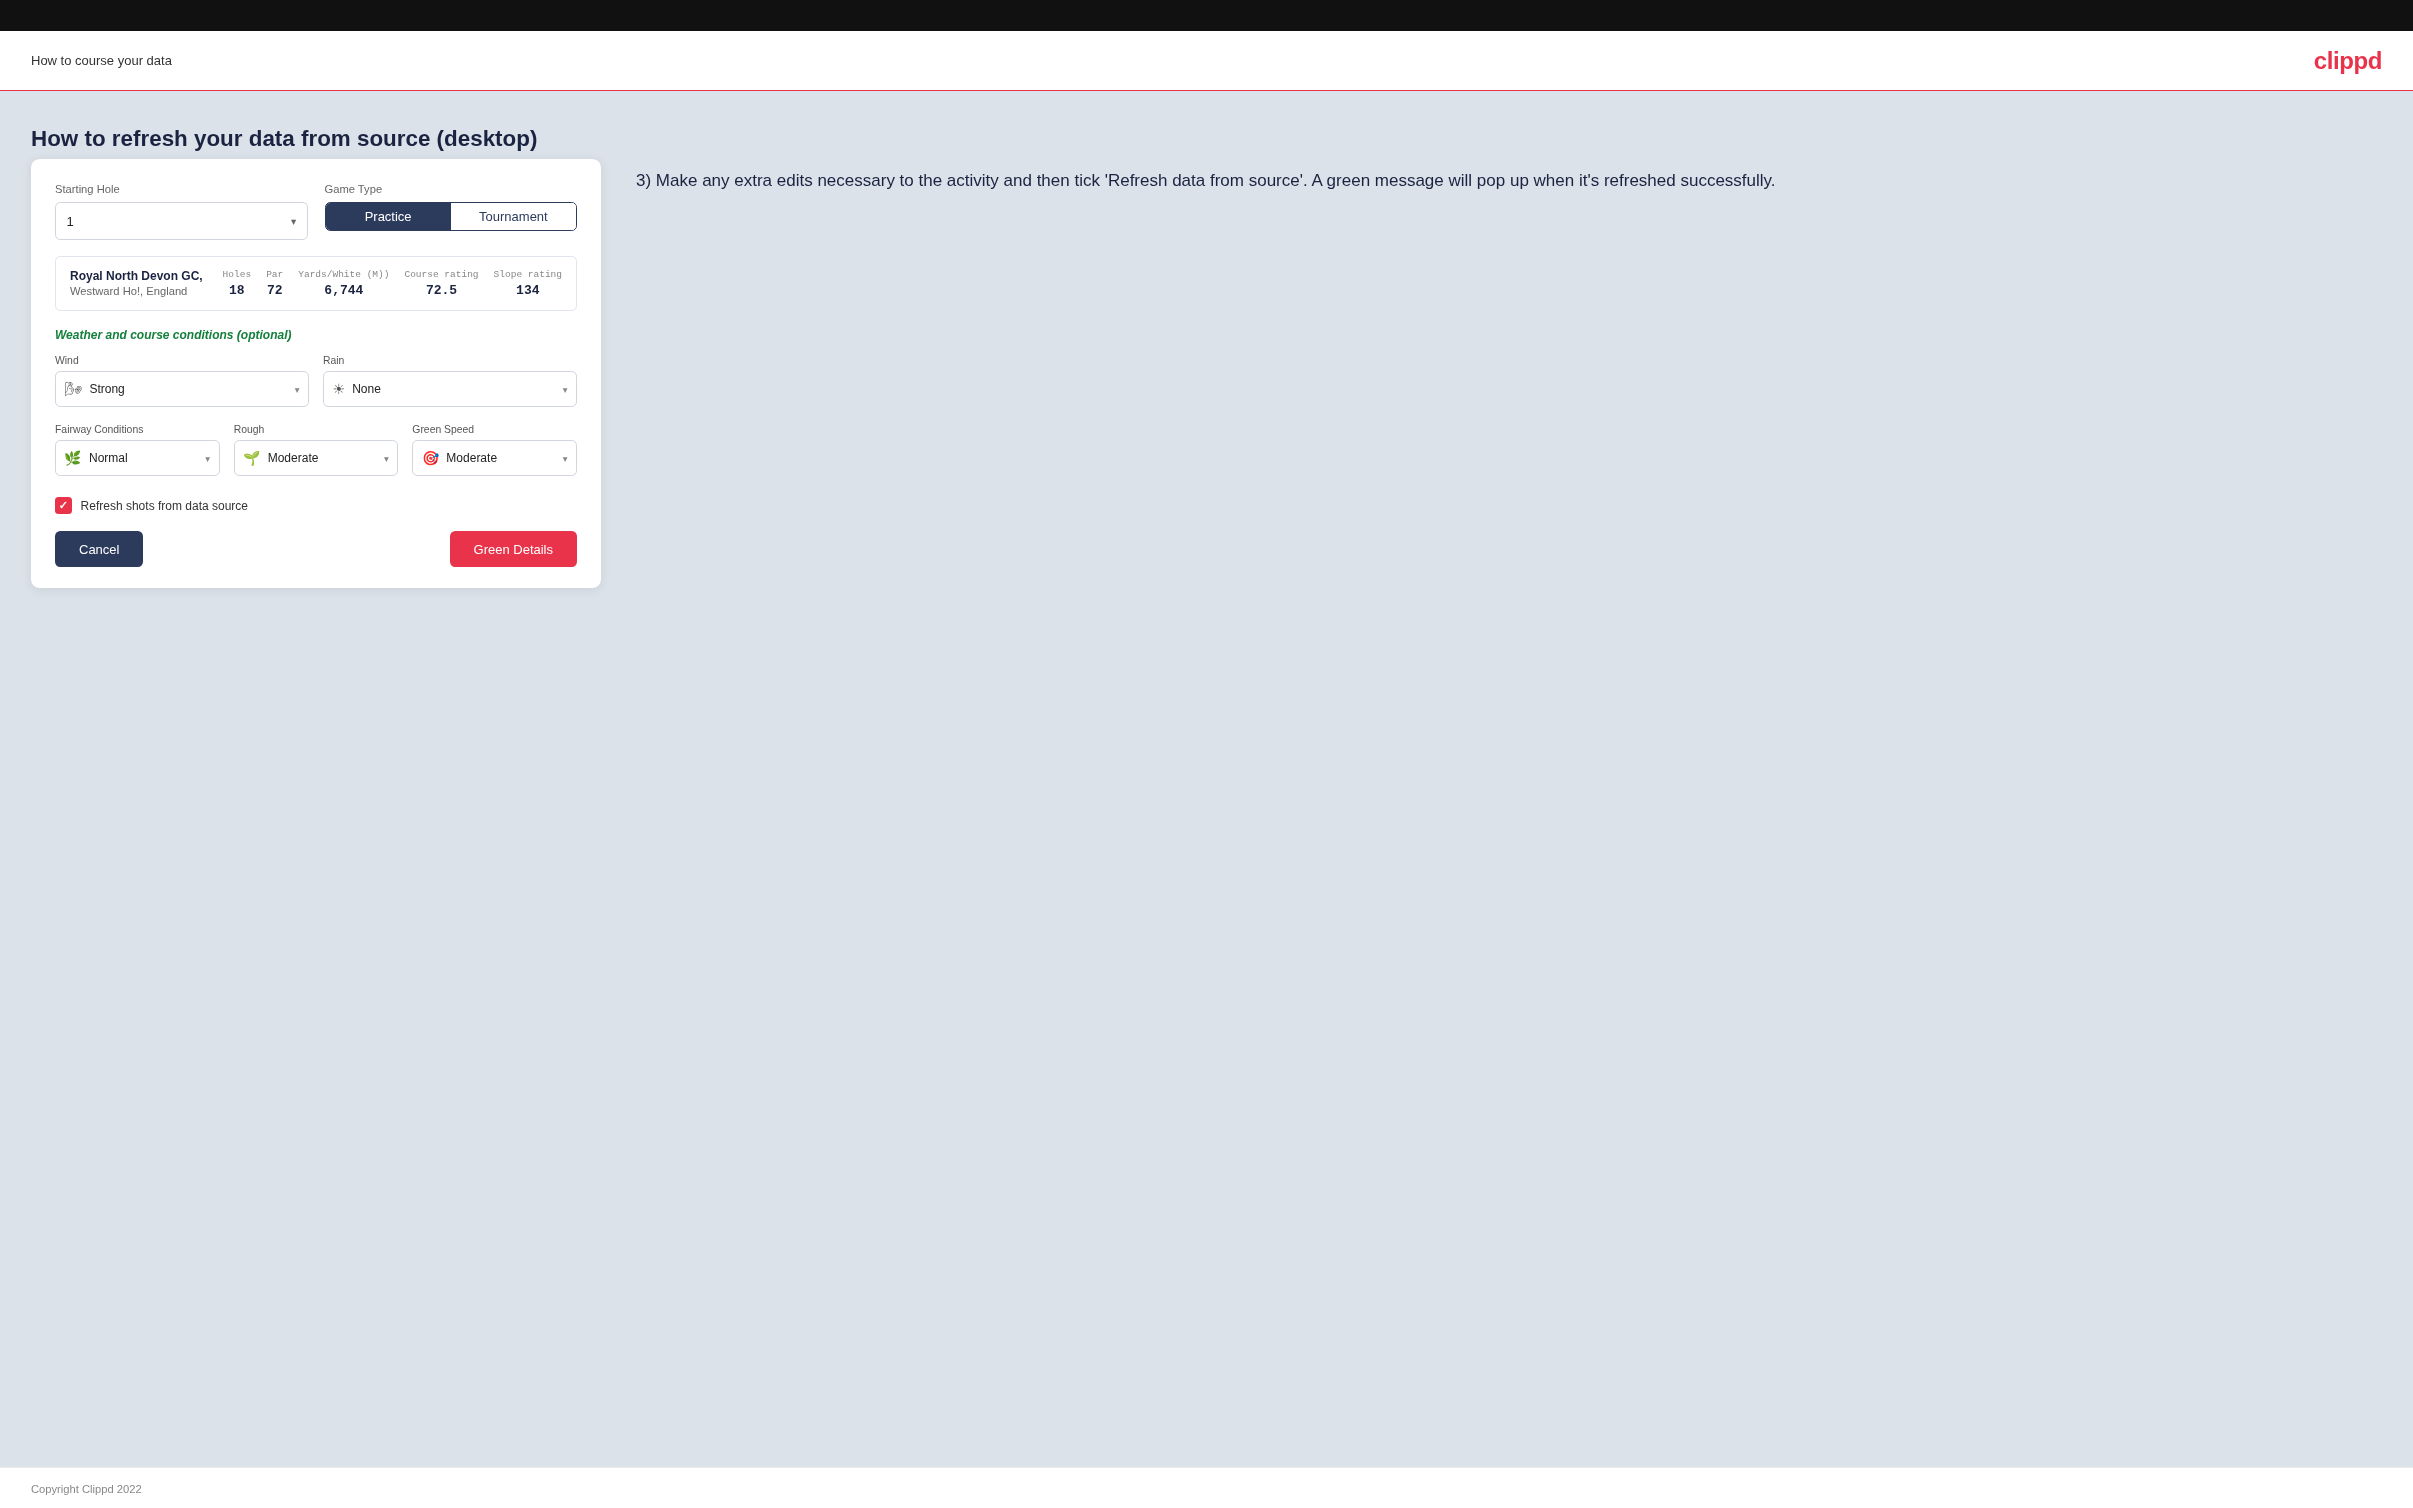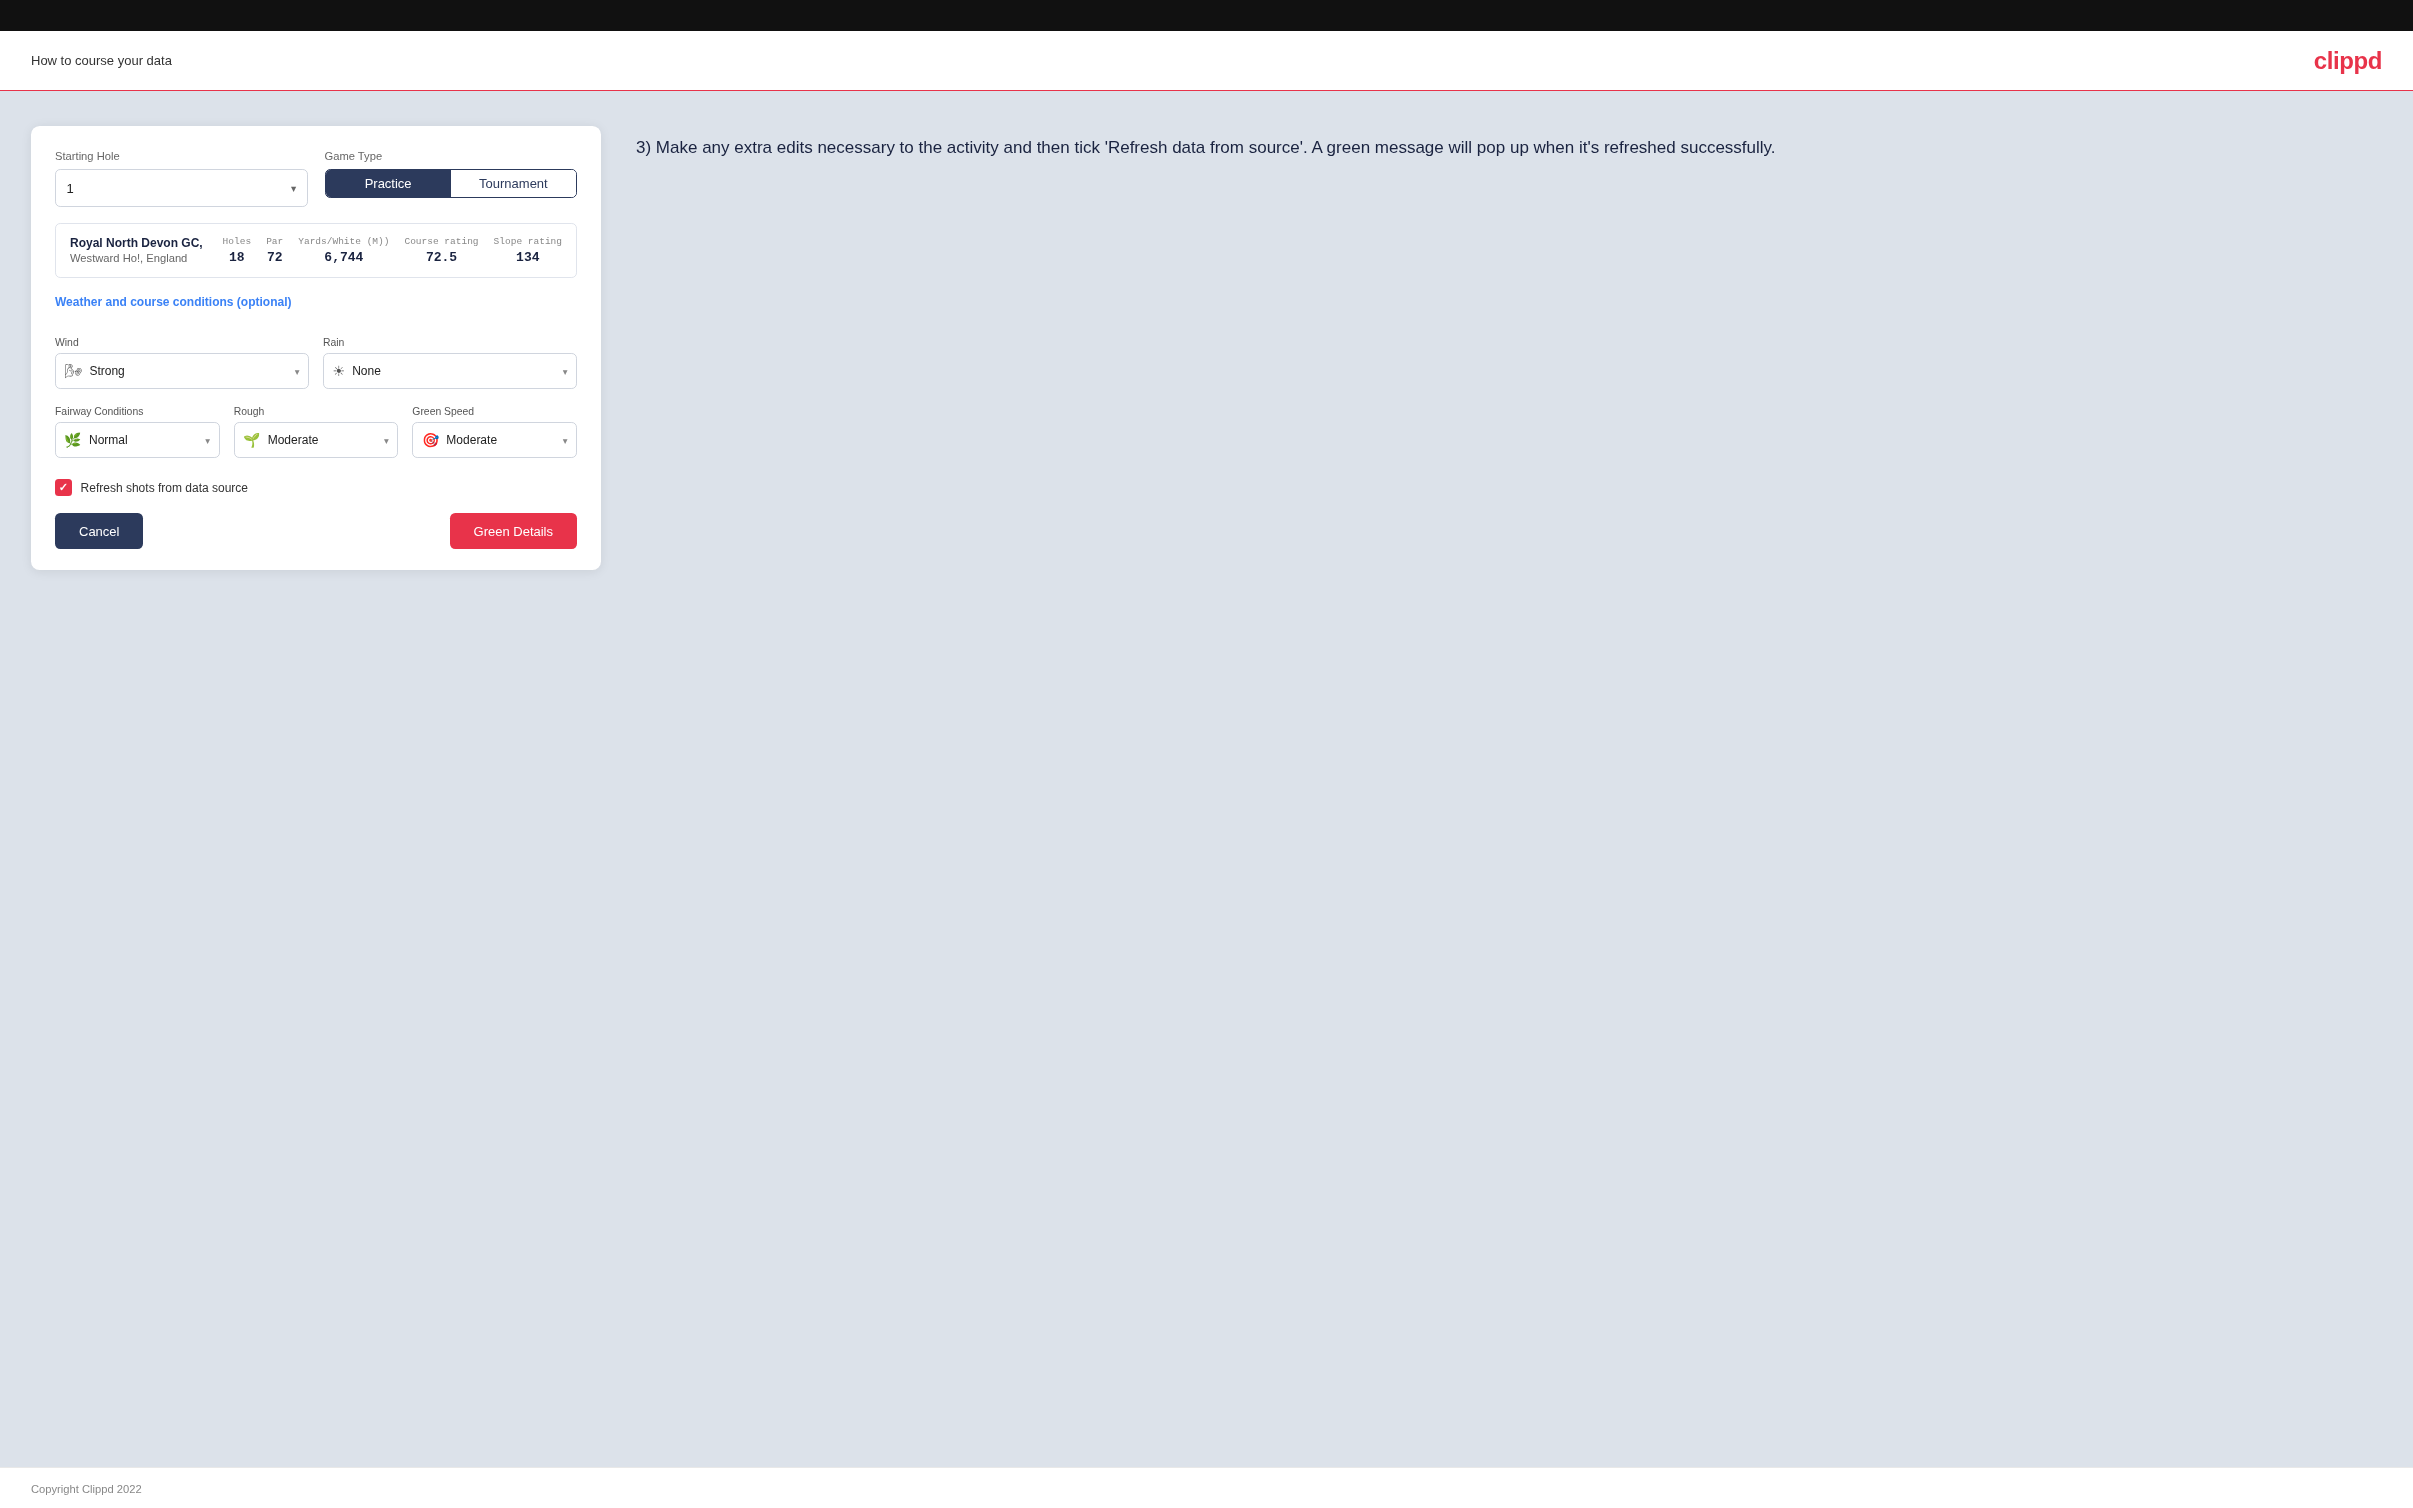"How to refresh your data" h1.page-heading { html: none -> <h1>How to refresh your data from source (desktop)</h1> }
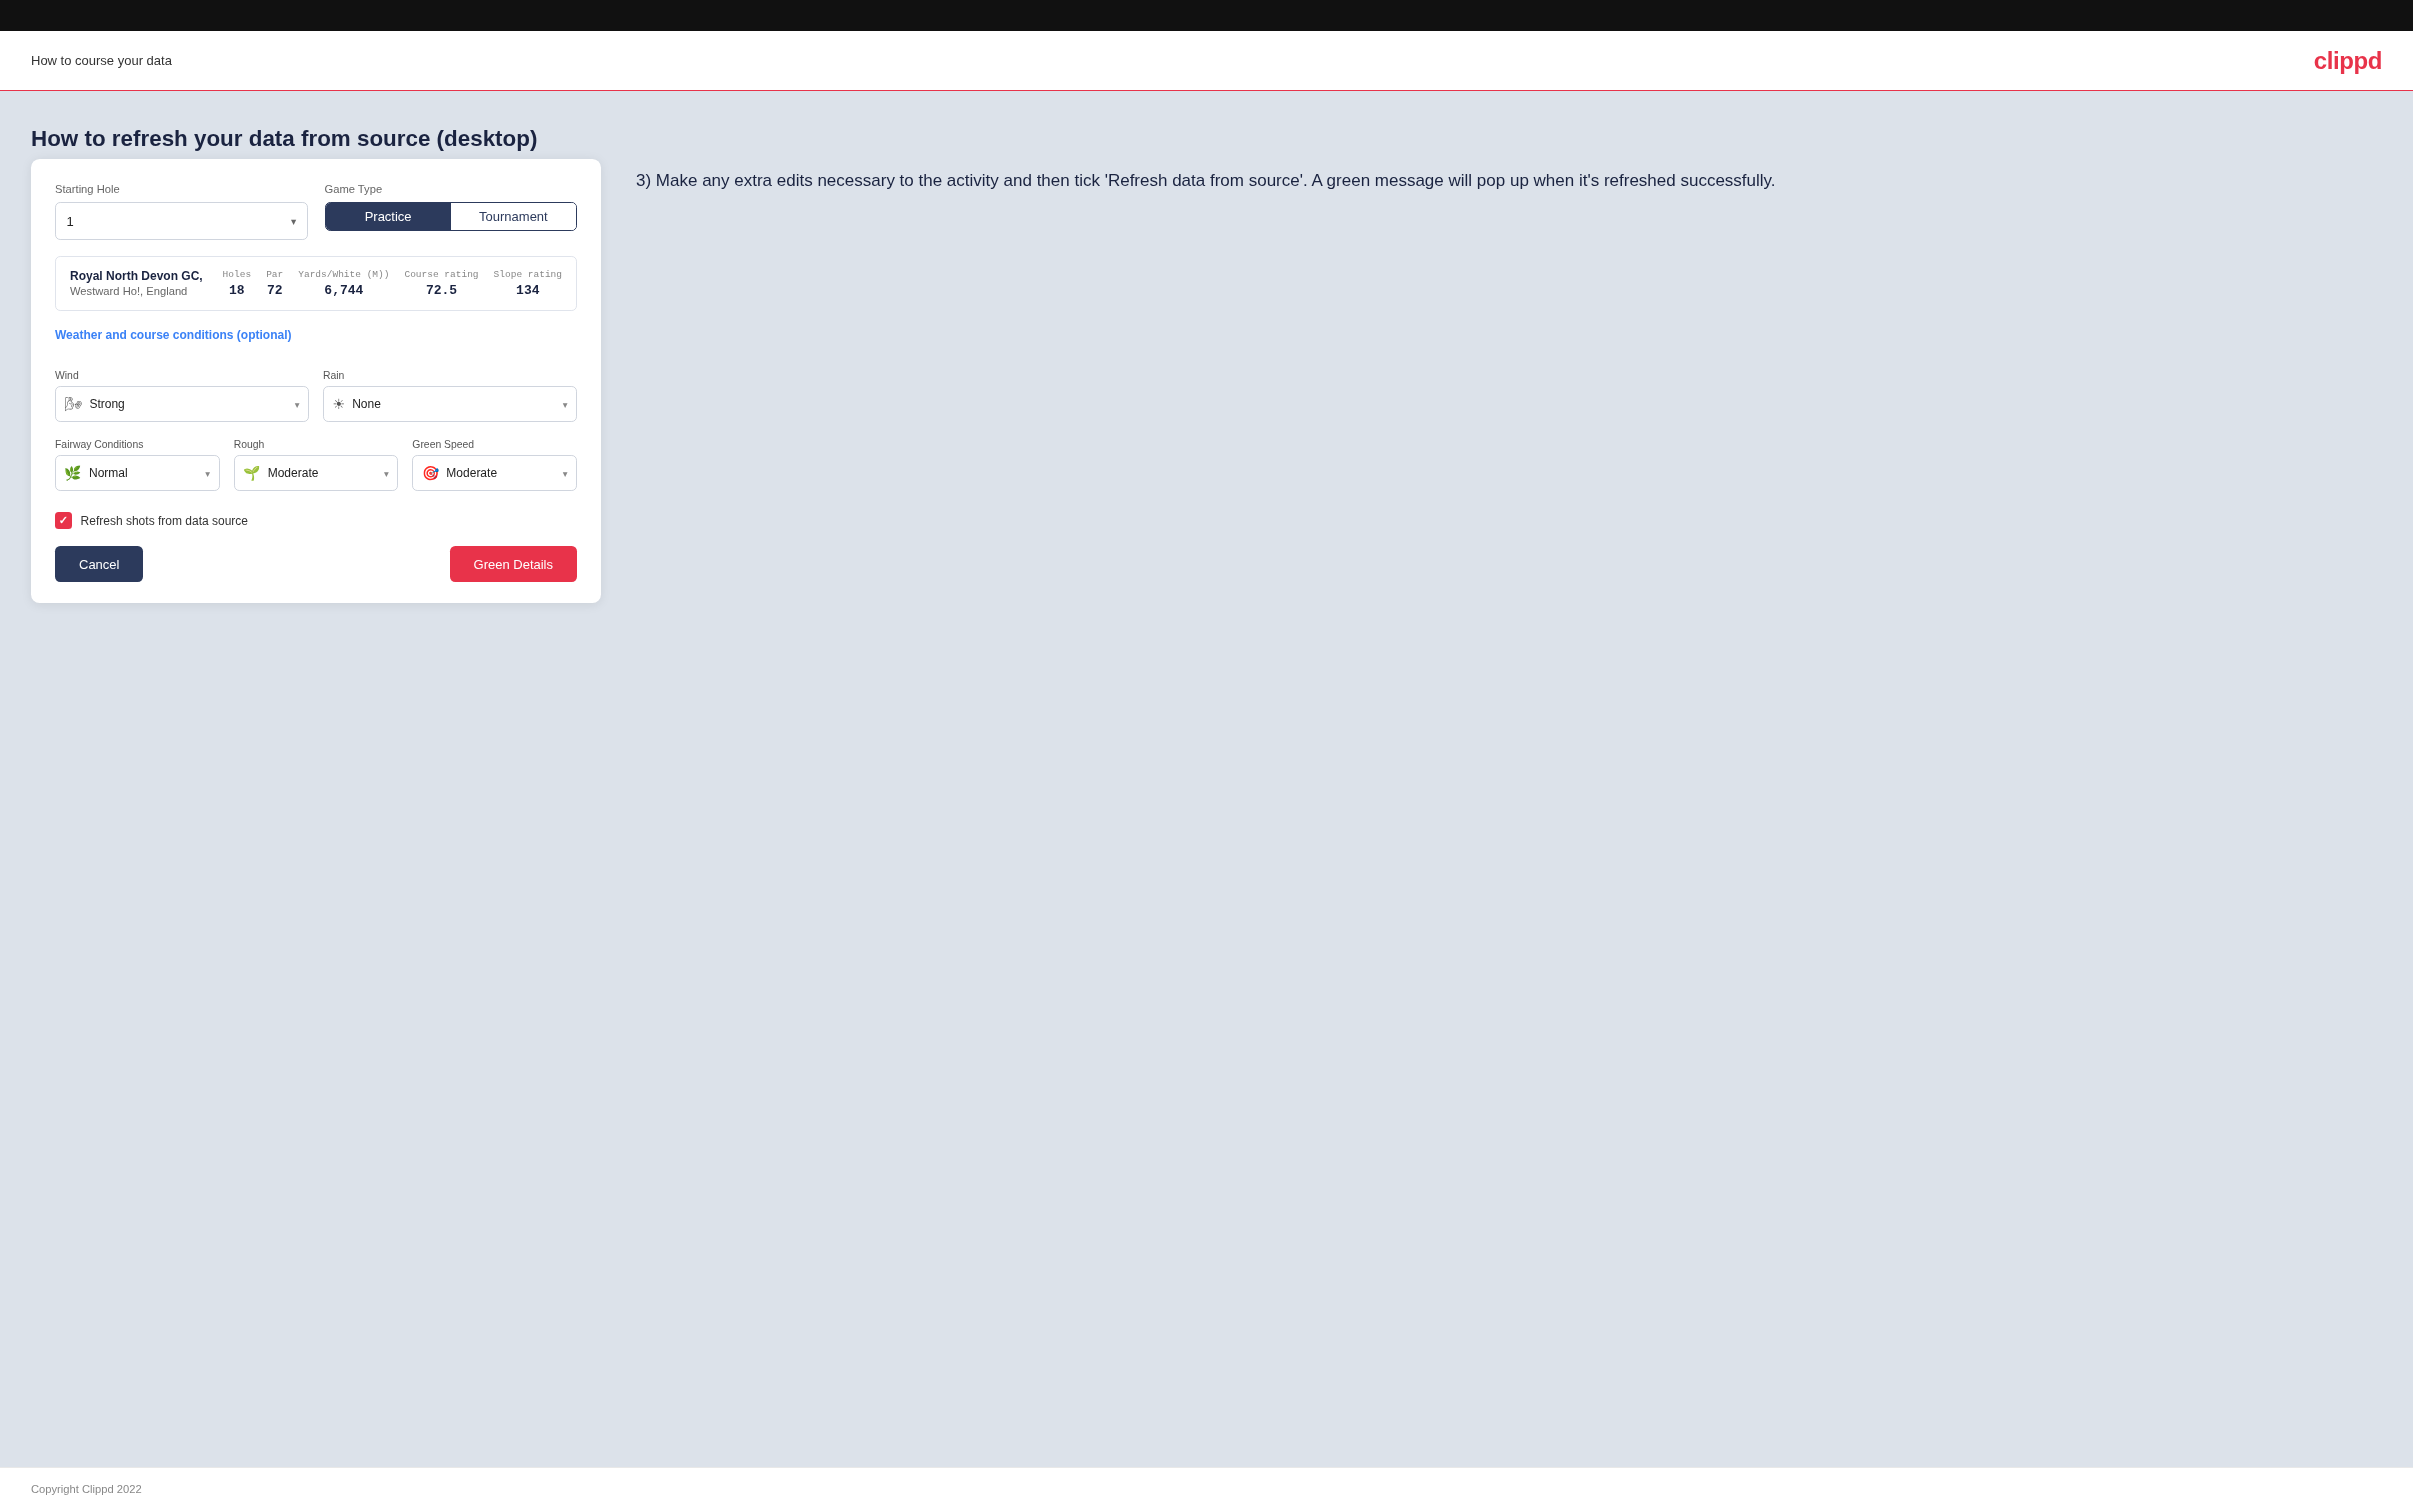"Weather and course conditions (optional)" .section-title { color: #3b82f6 -> #15803d; font-style: none -> italic; margin-bottom: 28px -> 13px }
